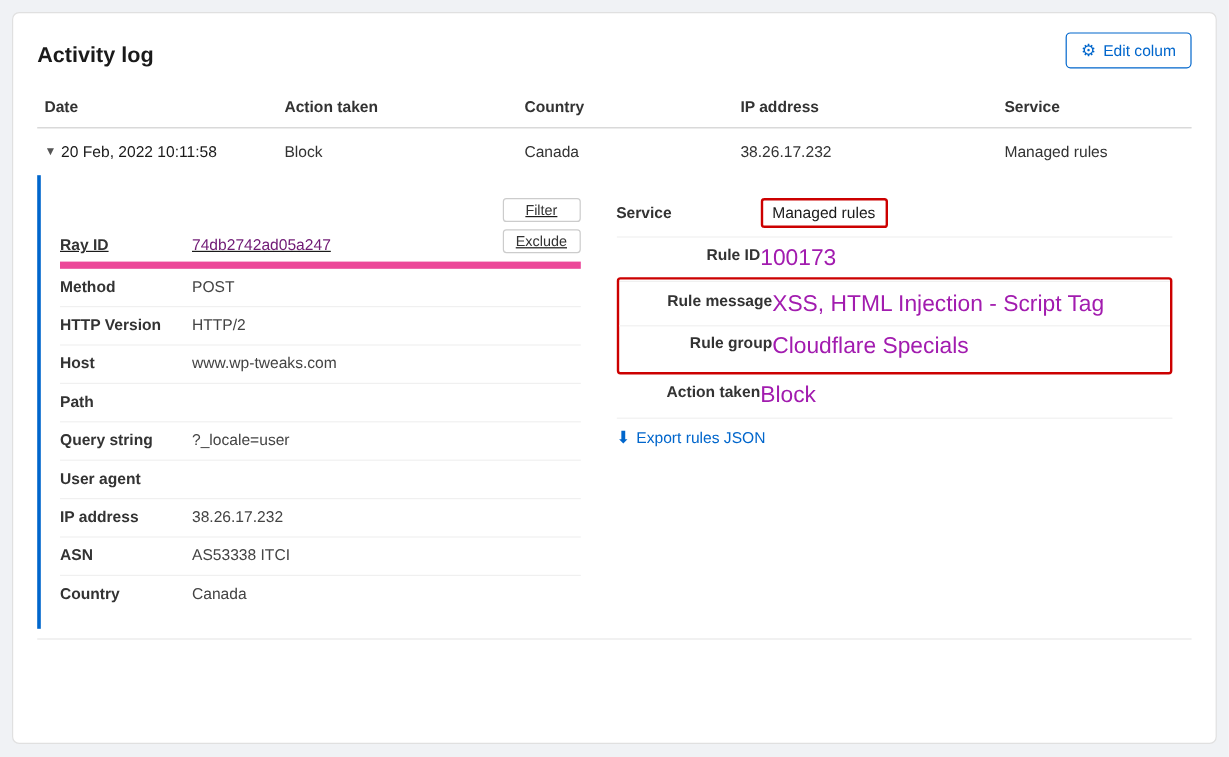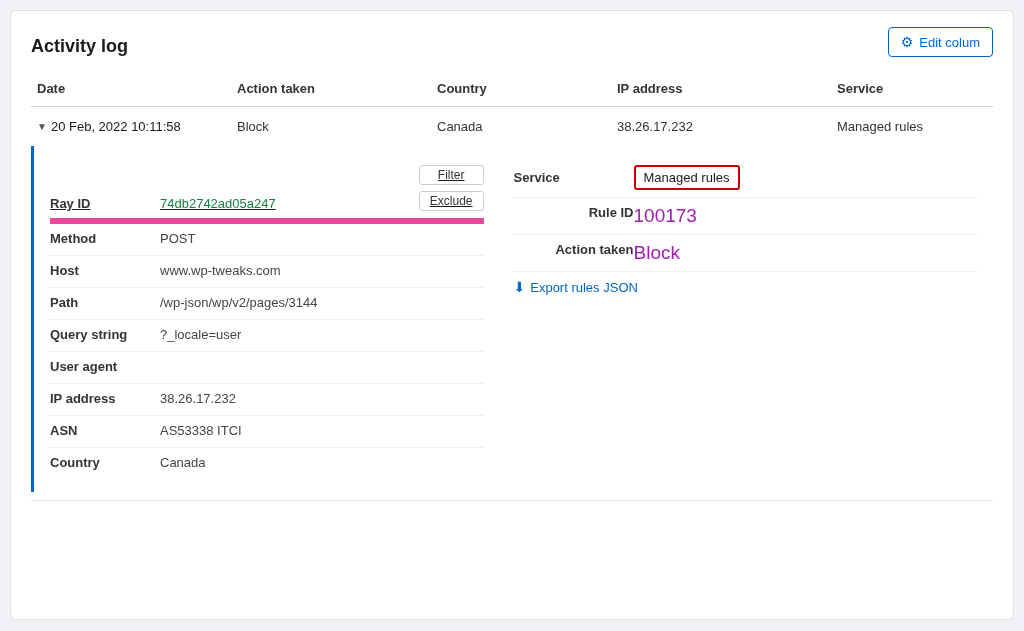"74db2742ad05a247" .ray-id-value { color: #15803d -> #701a75 }
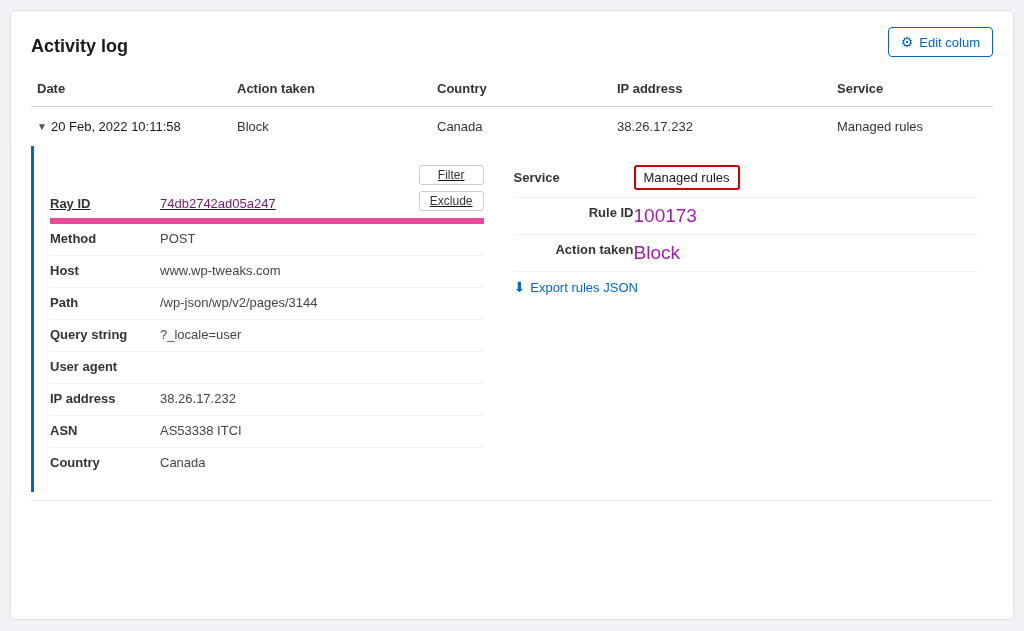"Rule message" div.rule-message-group-box { html: none -> <div> <div> <span>Rule message</span> <span>XSS, HTML Injection - Script Tag</span> </div> <div> <span>Rule group</span> <span>Cloudflare Specials</span> </div> </div> }
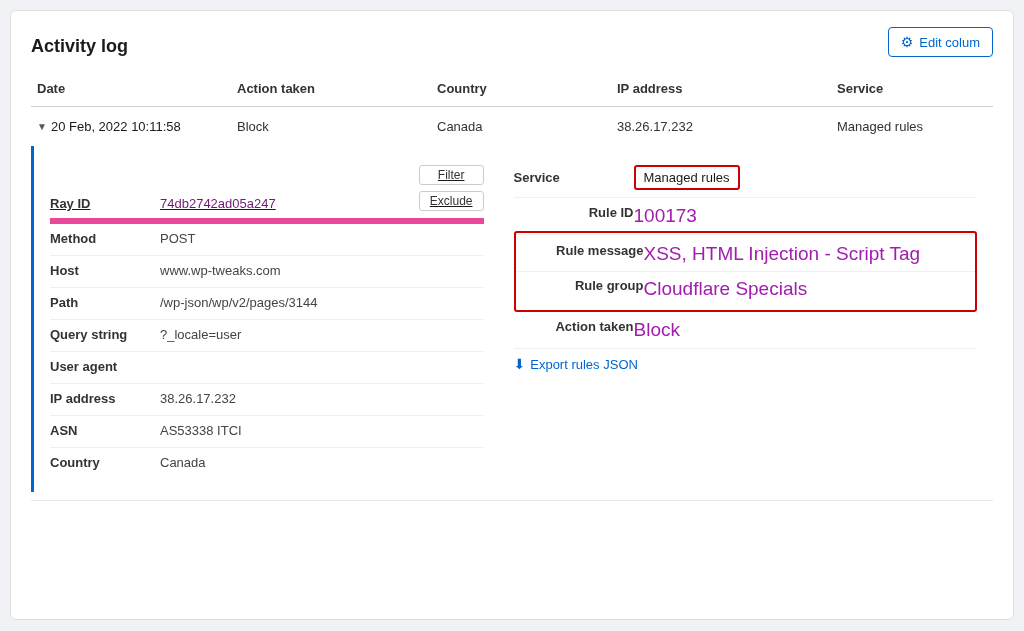"HTTP Version" div.detail-row { html: none -> <div> <span>HTTP Version</span> <span>HTTP/2</span> </div> }
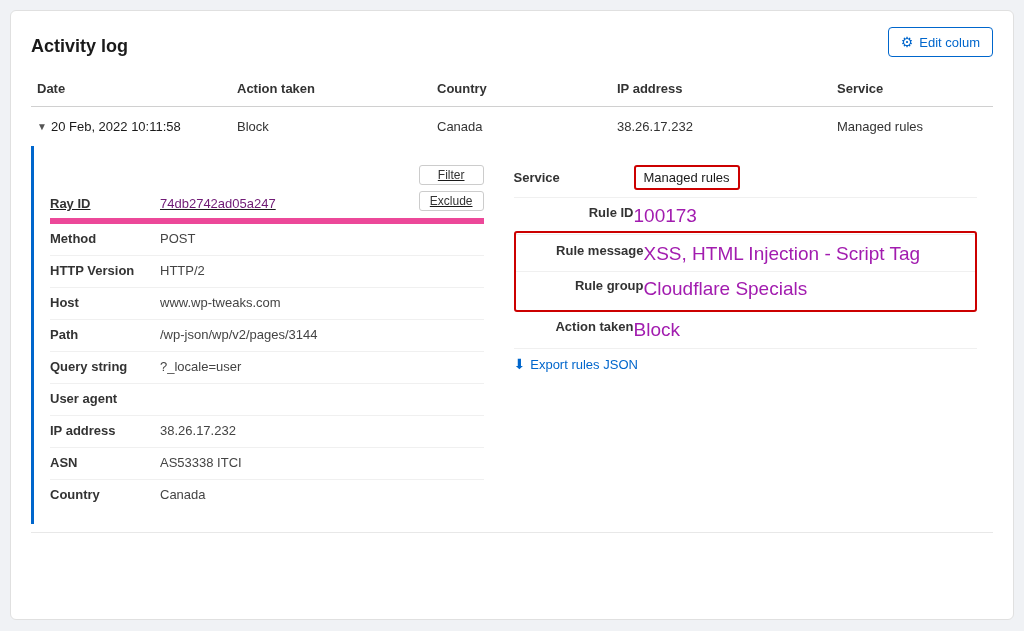"/wp-json/wp/v2/pages/3144" span.detail-value { html: <span>/wp-json/wp/v2/pages/3144</span> -> none }
